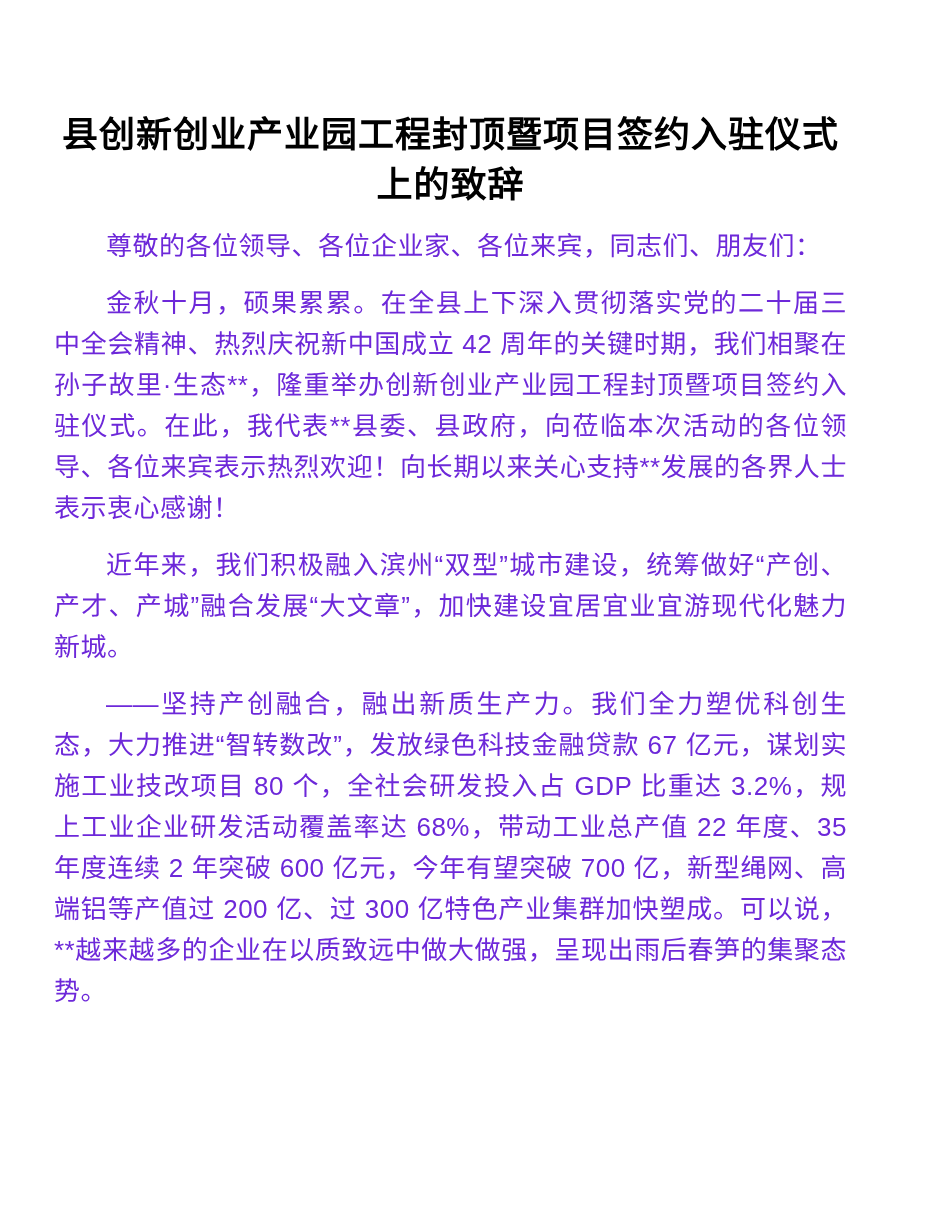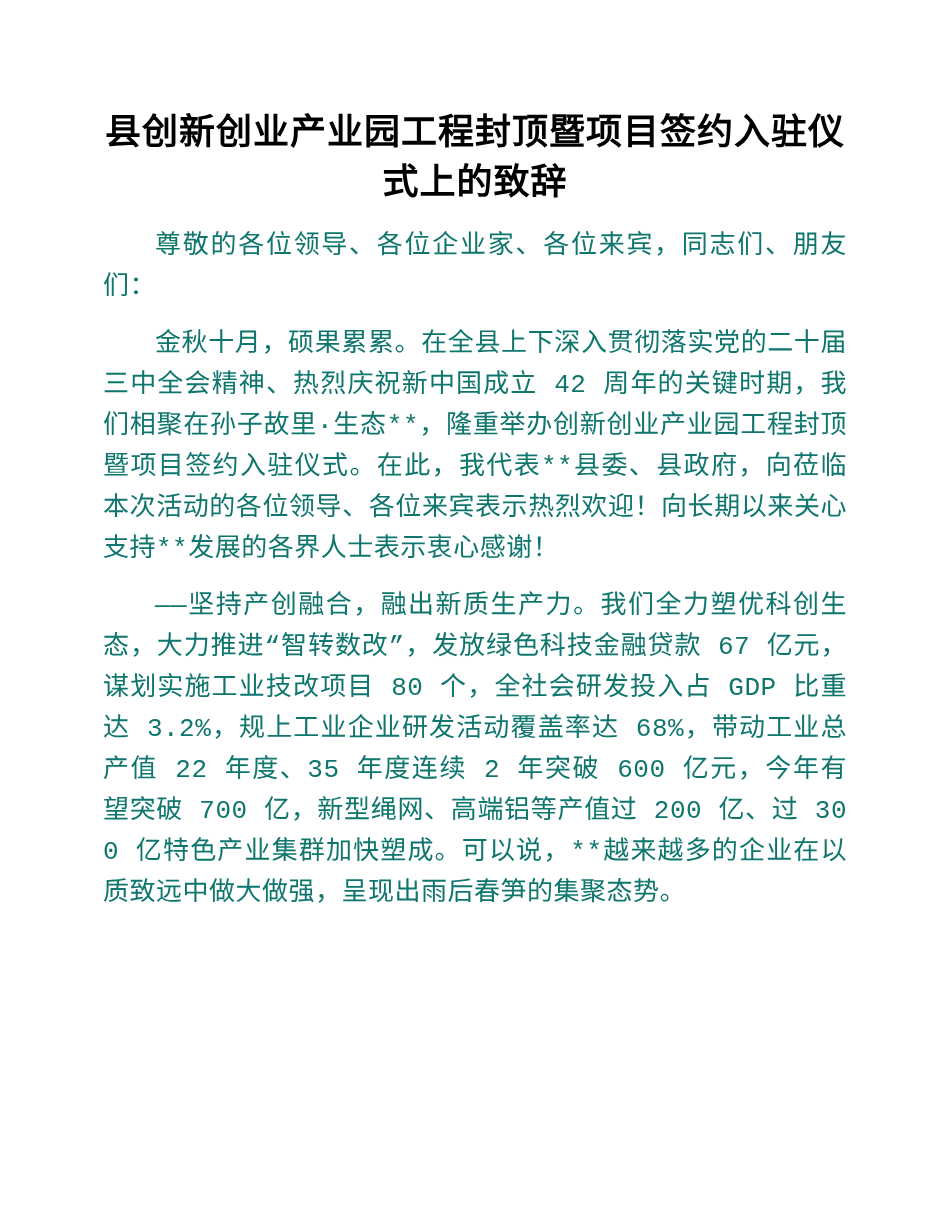"县创新创业产业园工程封顶暨项目签约入驻仪式上的致辞" .page { font-family: Liberation Mono, monospace -> Liberation Sans, sans-serif; padding: 110px 103px 0 103px -> 110px 103px 0 54px }
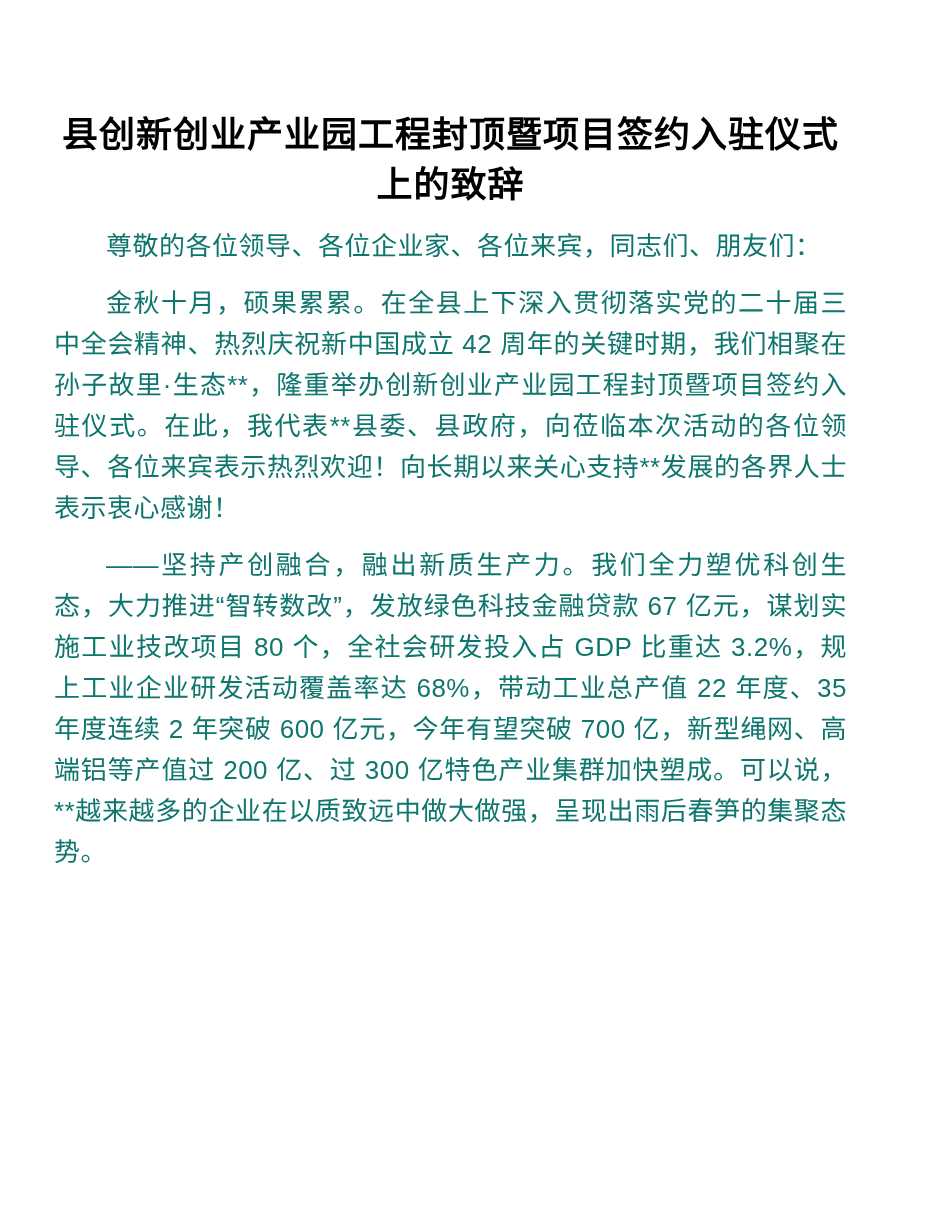"尊敬的各位领导、各位企业家、各位来宾，同志们、朋友们：" .doc-paragraph { color: #0f766e -> #6d28d9 }
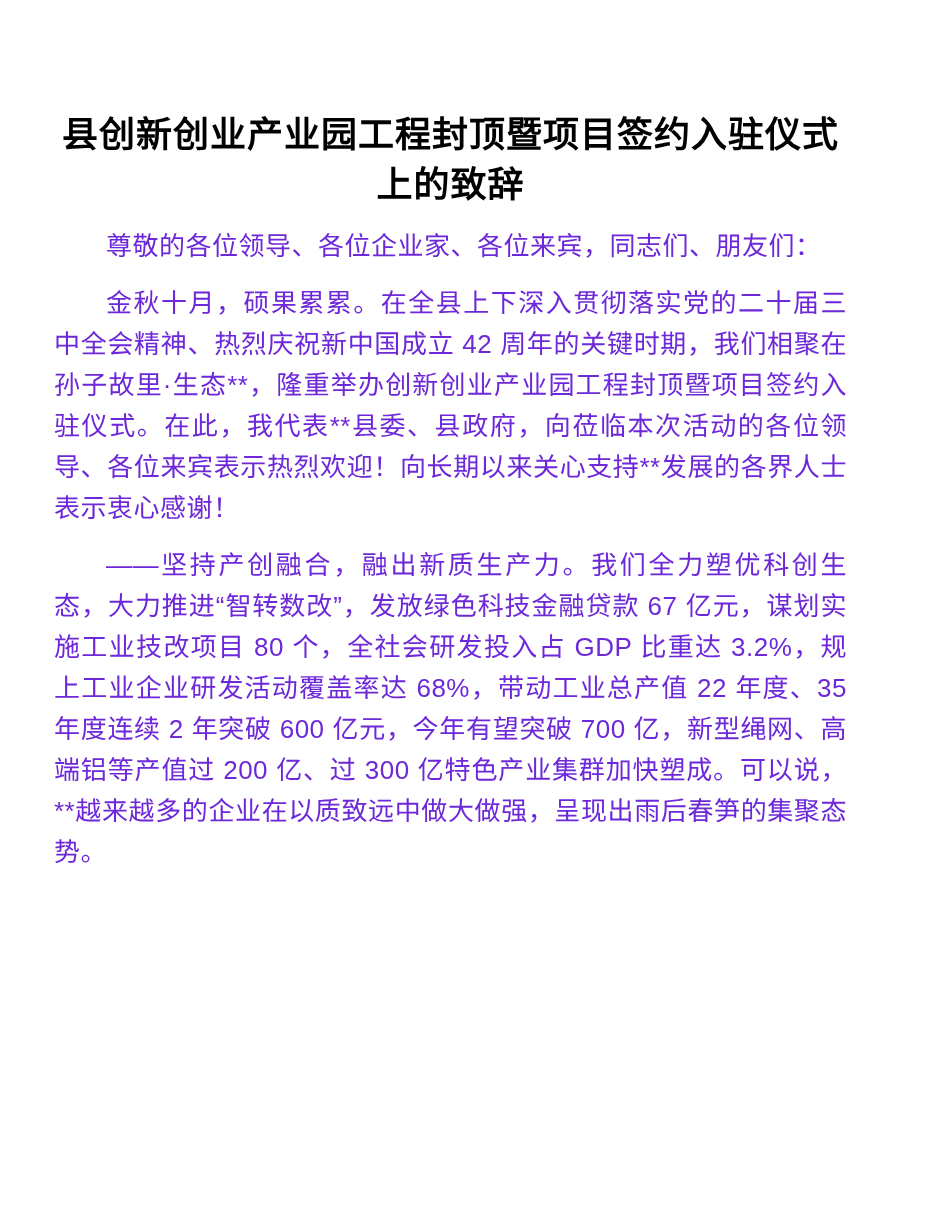"近年来，我们积极融入滨州“双型”城市建设，统筹做好“产创、产才、产城”融合发展“" p.doc-paragraph { html: none -> <p>近年来，我们积极融入滨州“双型”城市建设，统筹做好“产创、产才、产城”融合发展“大文章”，加快建设宜居宜业宜游现代化魅力新城。</p> }
